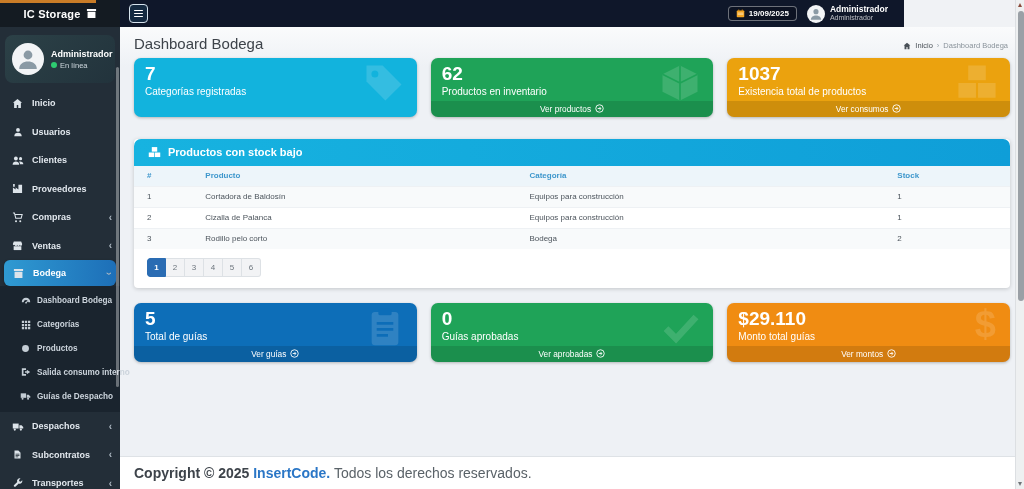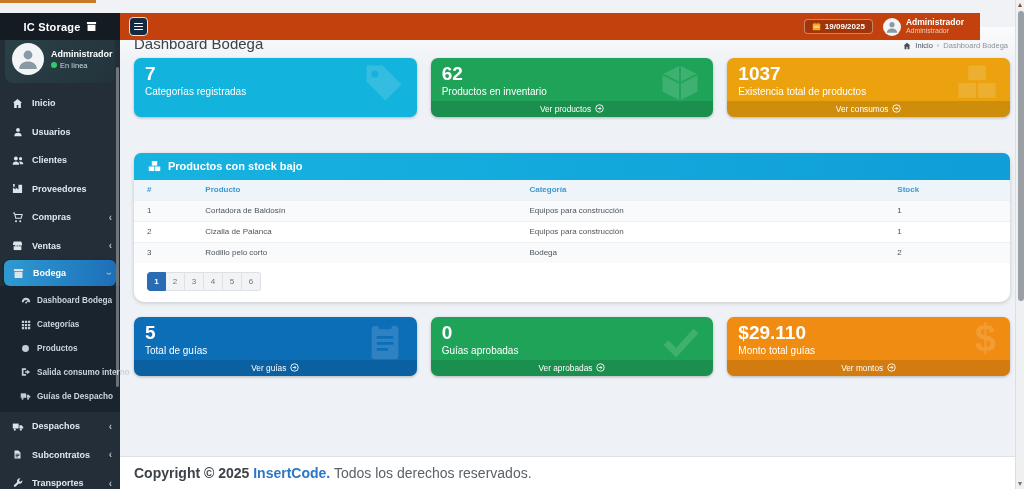"IC Storage" .navbar { background: #c2410c -> #0f172a; top: 13px -> 0; width: 980px -> 904px }
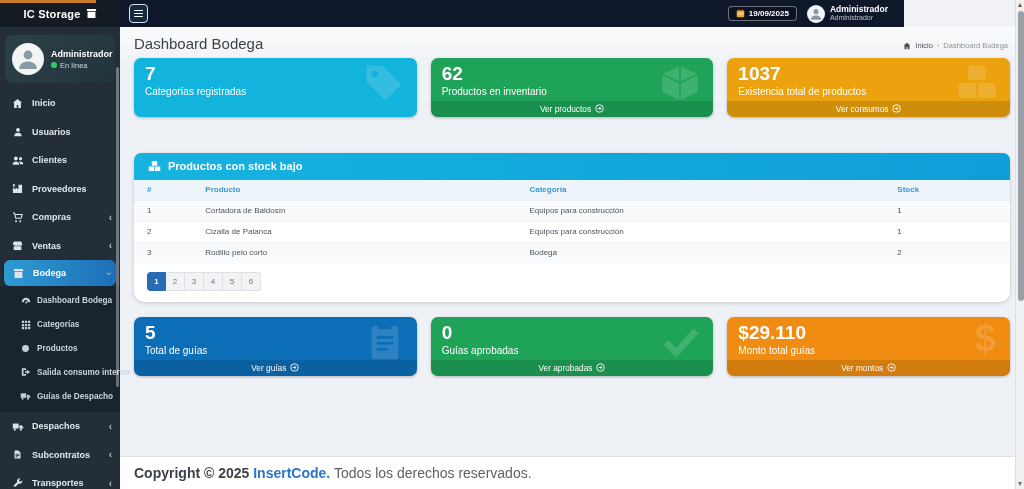"Productos con stock bajo" .card { border-radius: 10px -> 4px; margin: 36px 14px 0 14px -> 22px 14px 0 14px }
